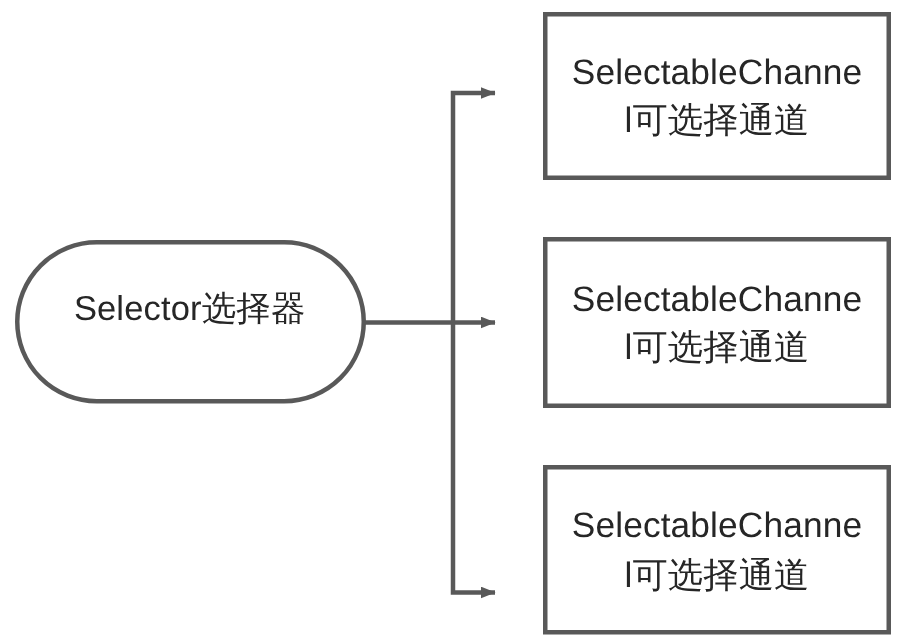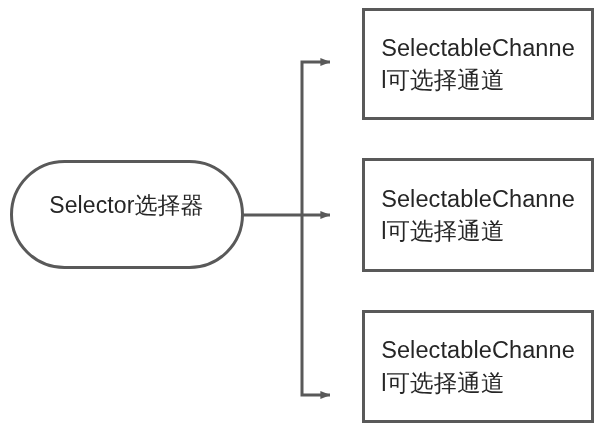"SelectableChanne" .node-label { text-align: none -> center }
